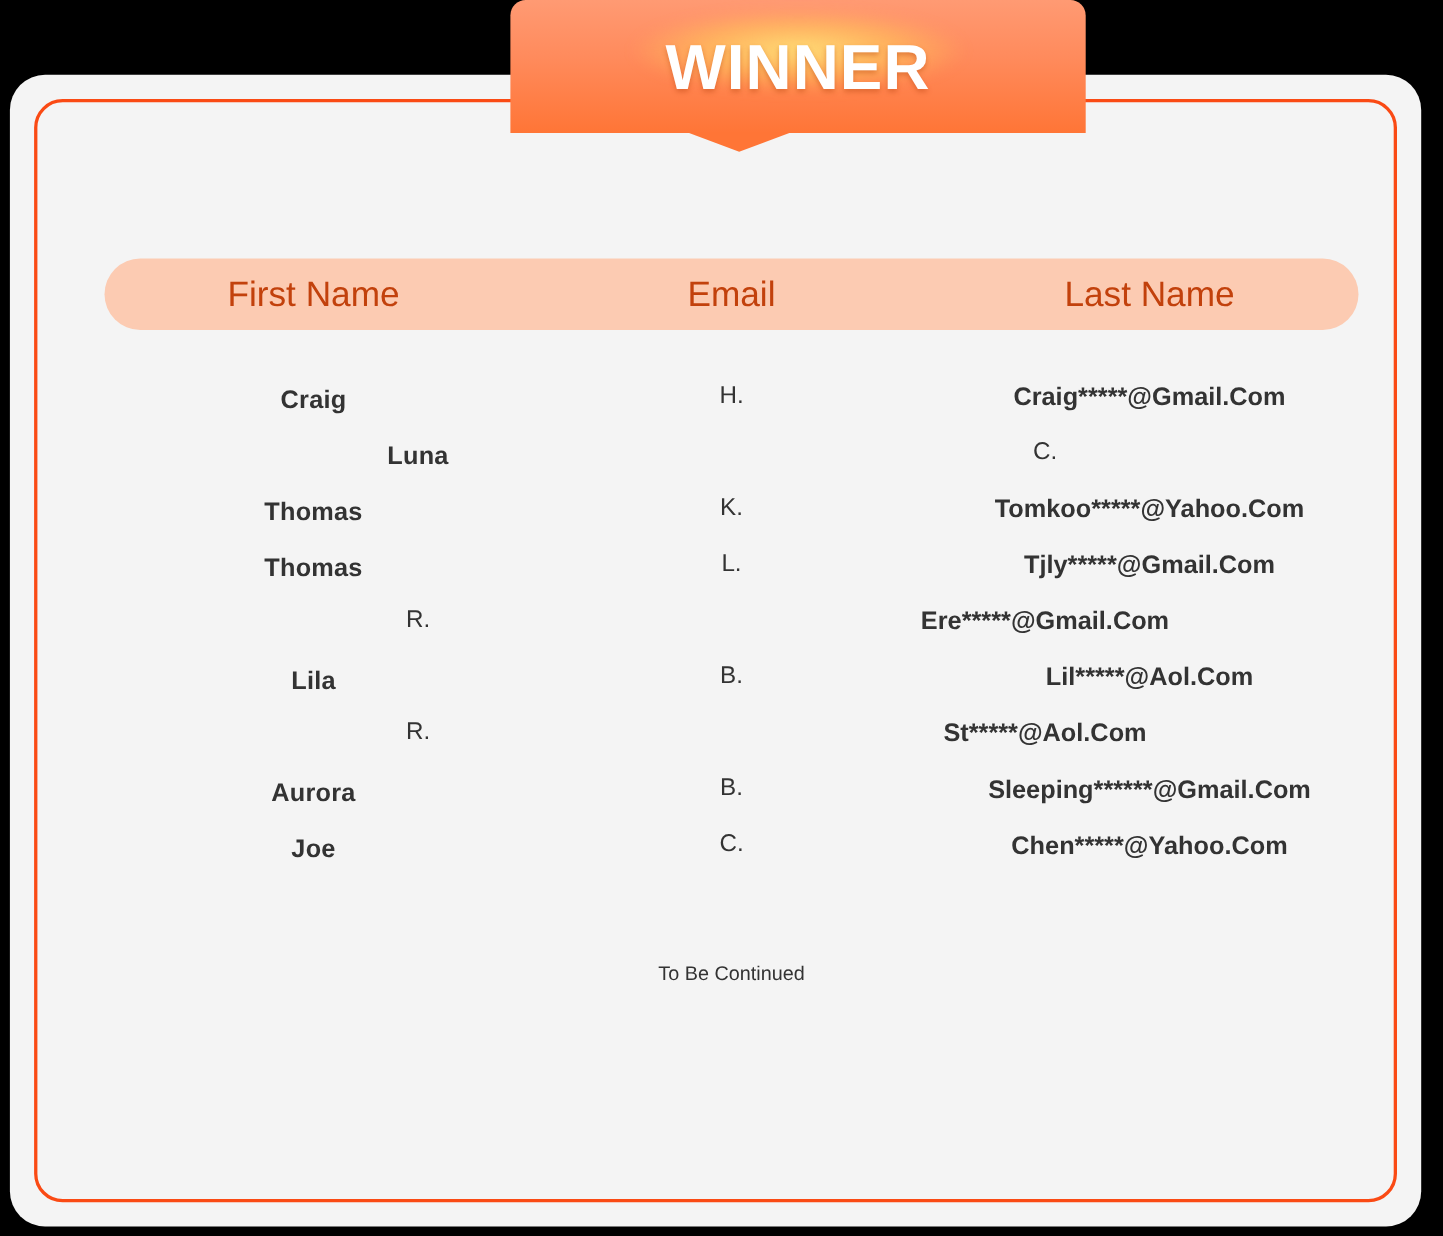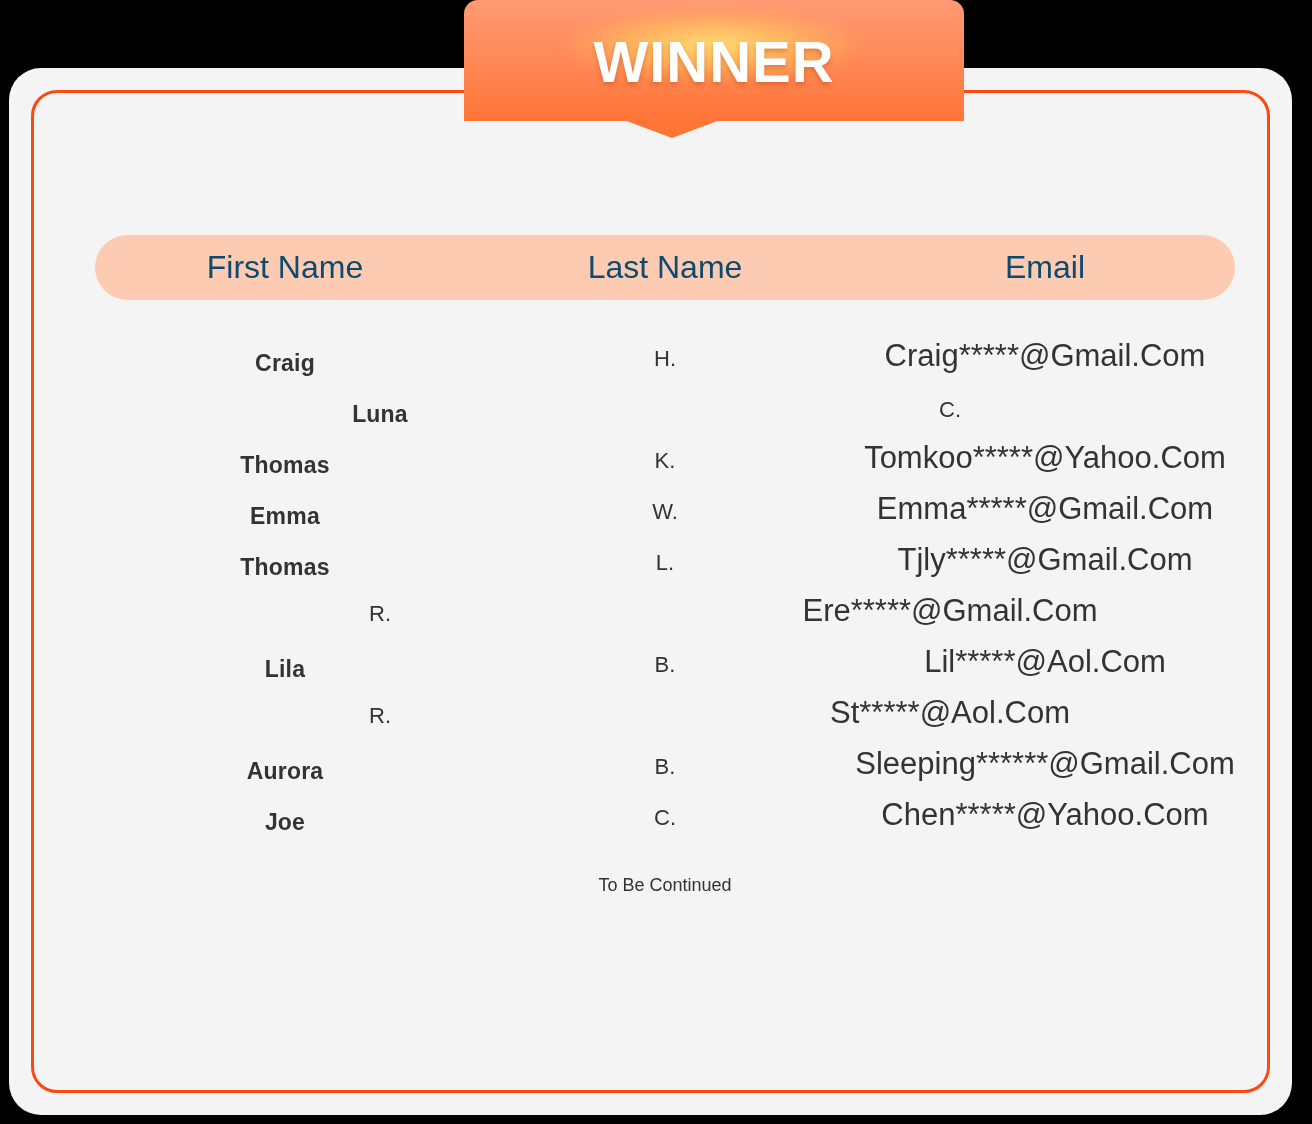"WINNER" #banner-body { padding-left: none -> 23px }
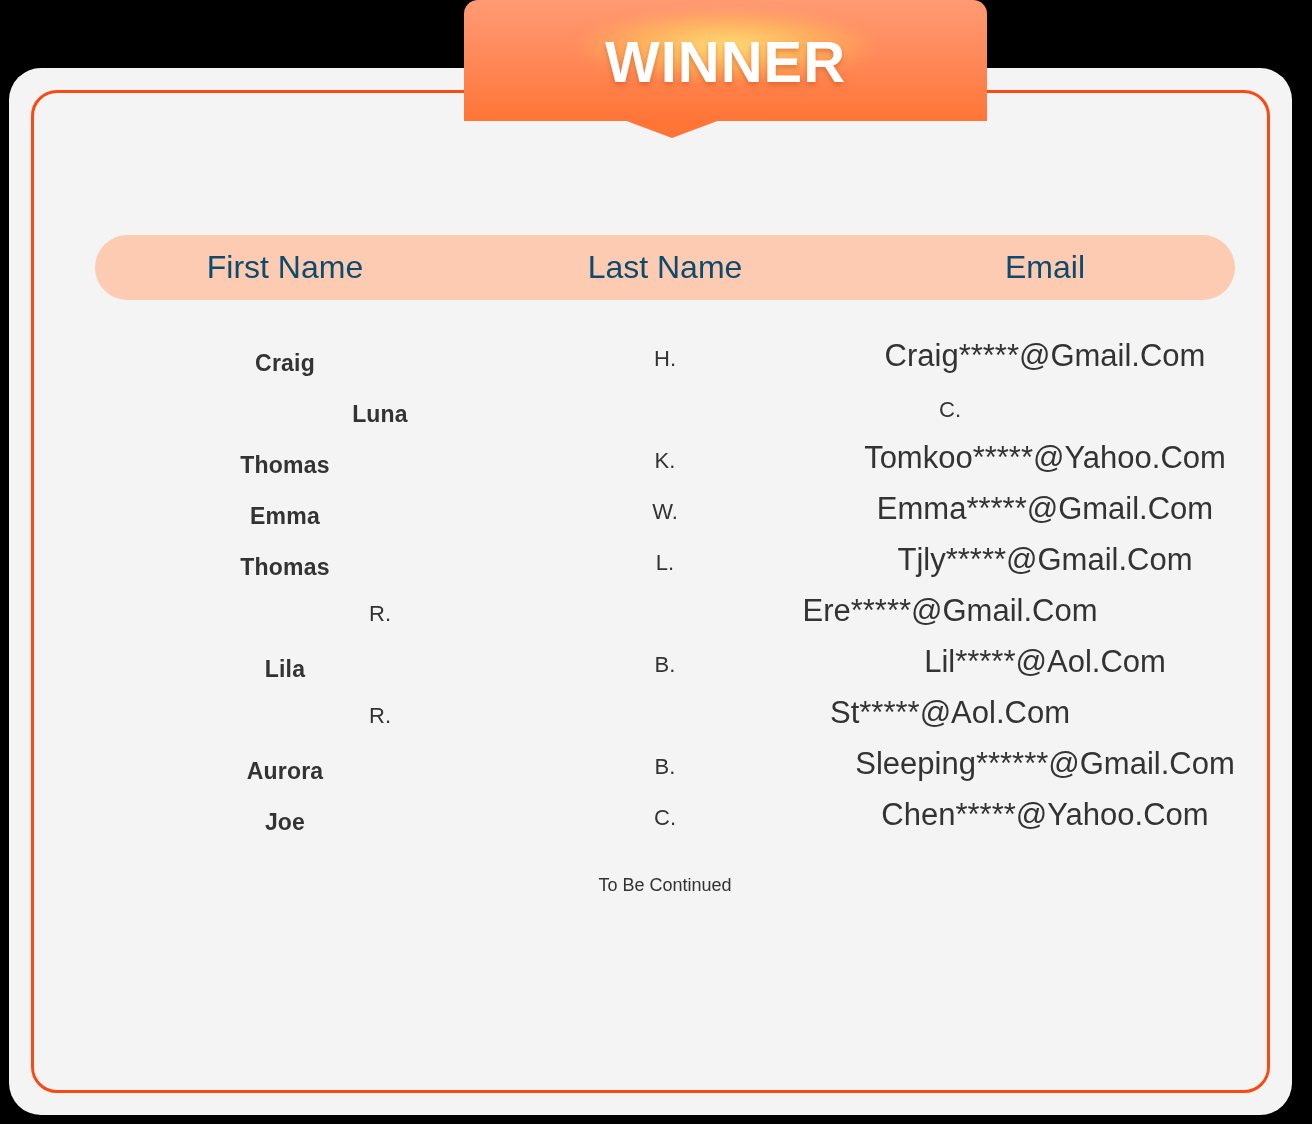"First Name" .hcell { color: #0c4a6e -> #c2410c }
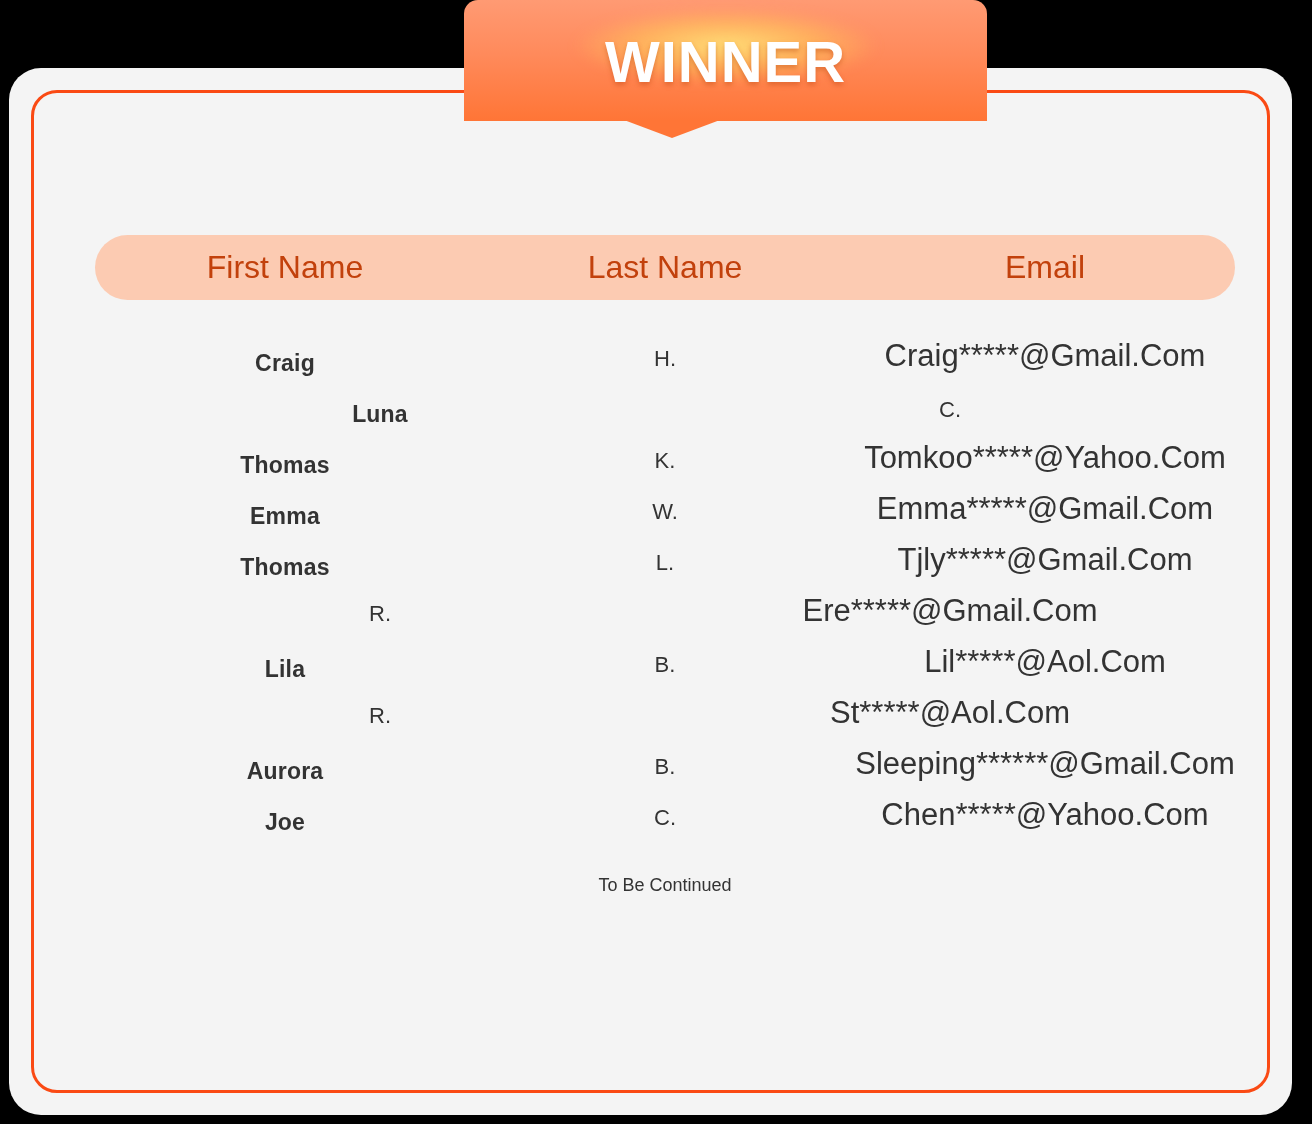"Last Name" div.hcell { order: before "Email" -> after "Email" }
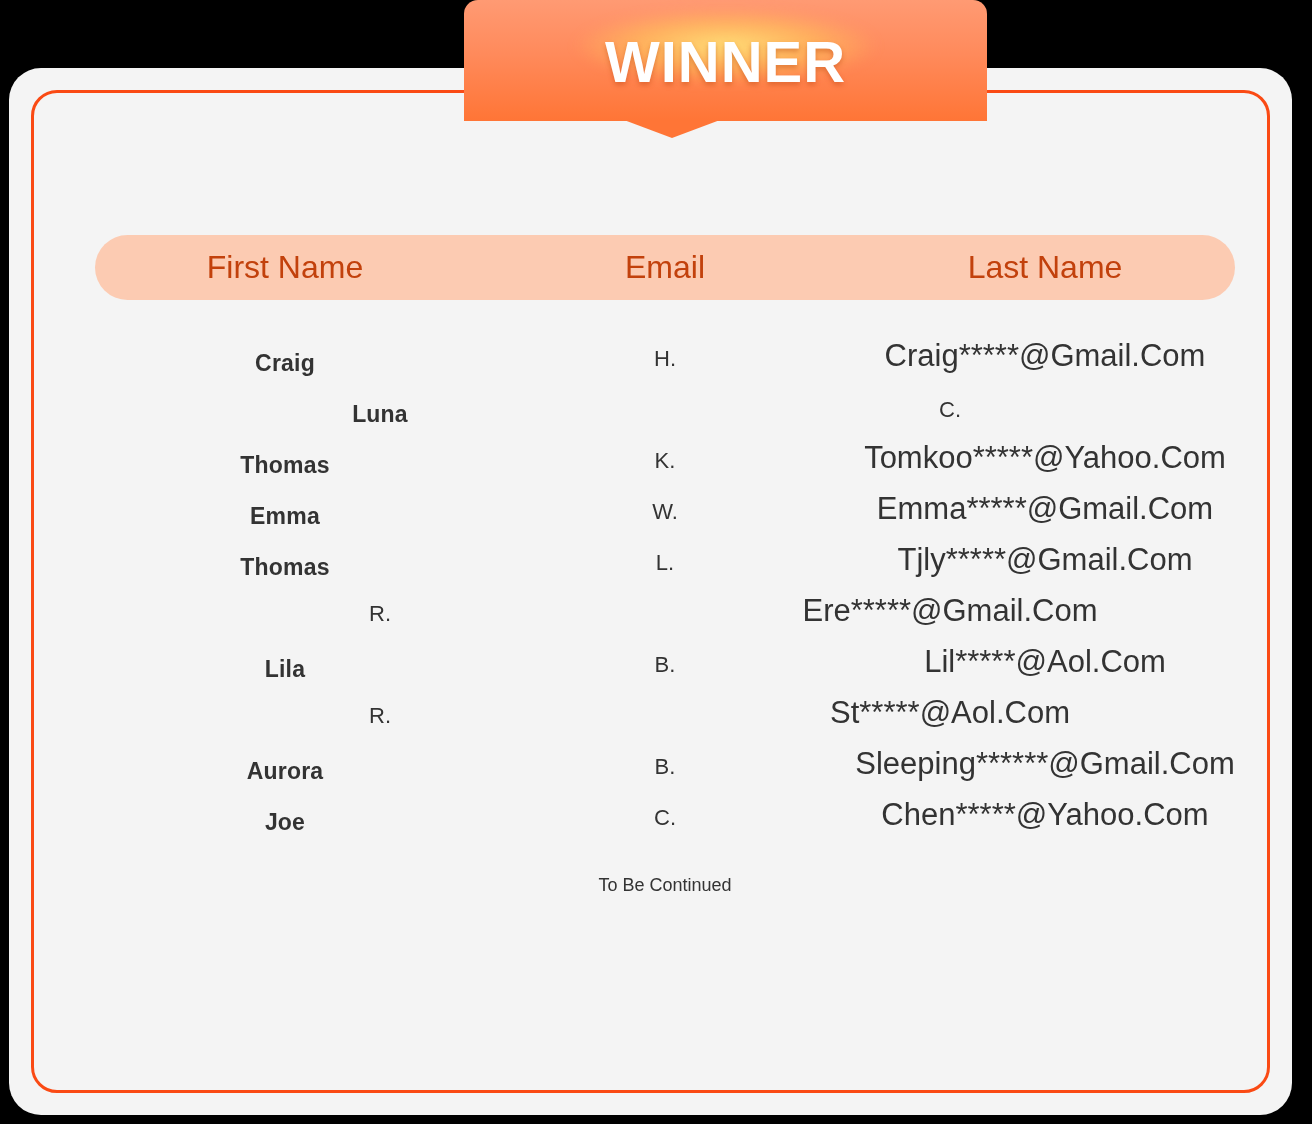"Craig*****@Gmail.Com" .cell-email { font-size: 31px -> 23px; font-weight: 400 -> 700 }
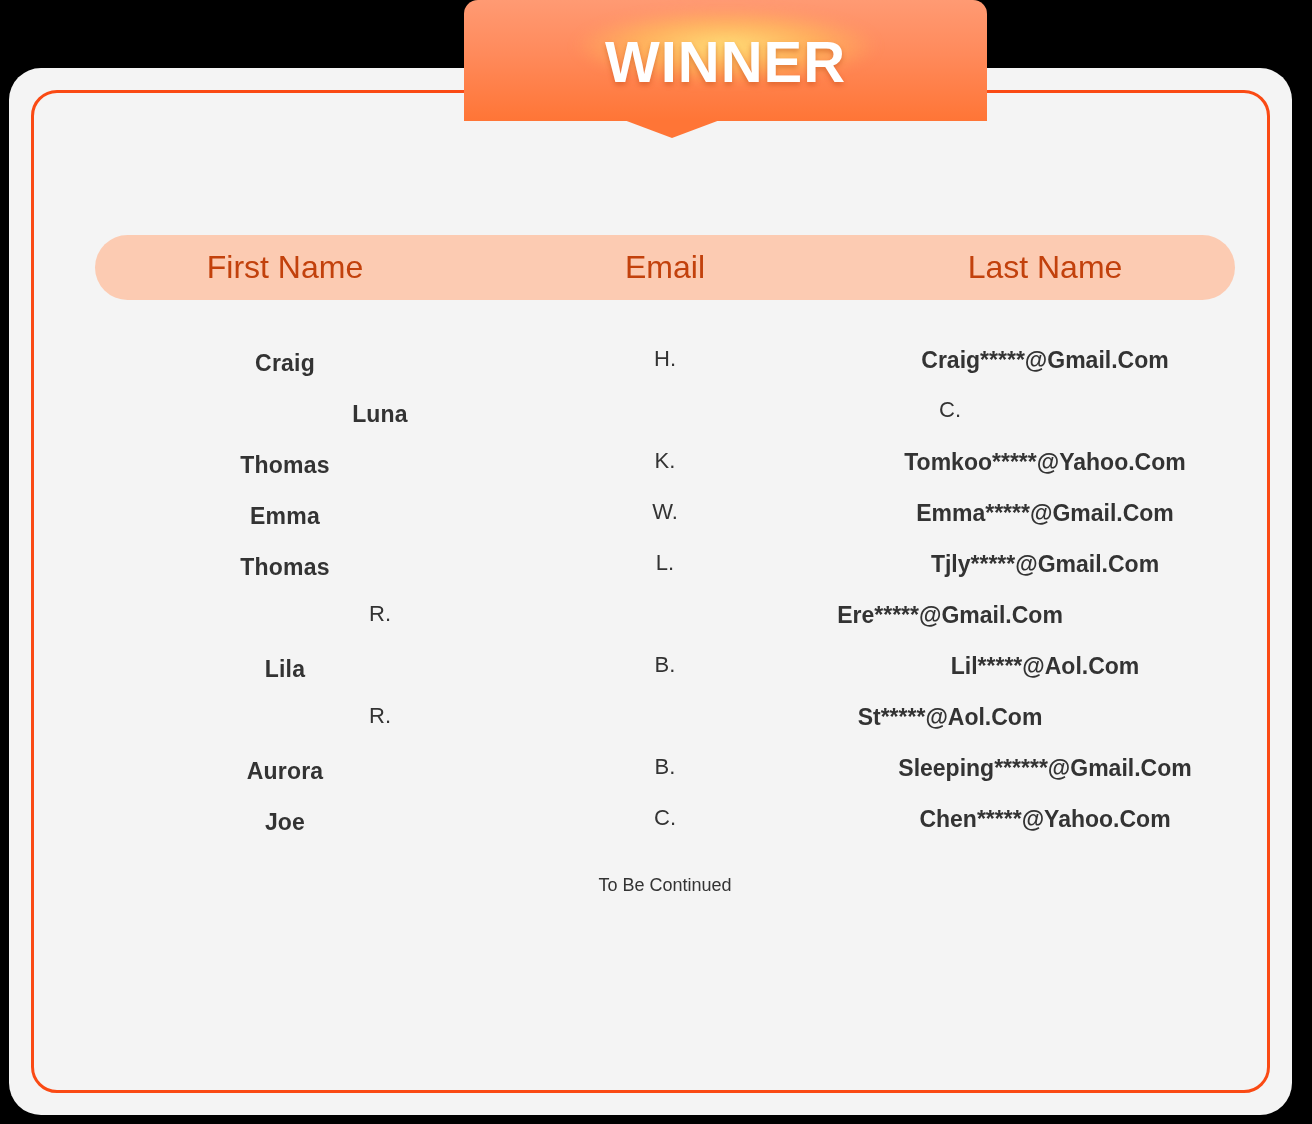"Emma" div.row { html: <div> <div>Emma</div> <div>W.</div> <div>Emma*****@Gmail.Com</div> </div> -> none }
